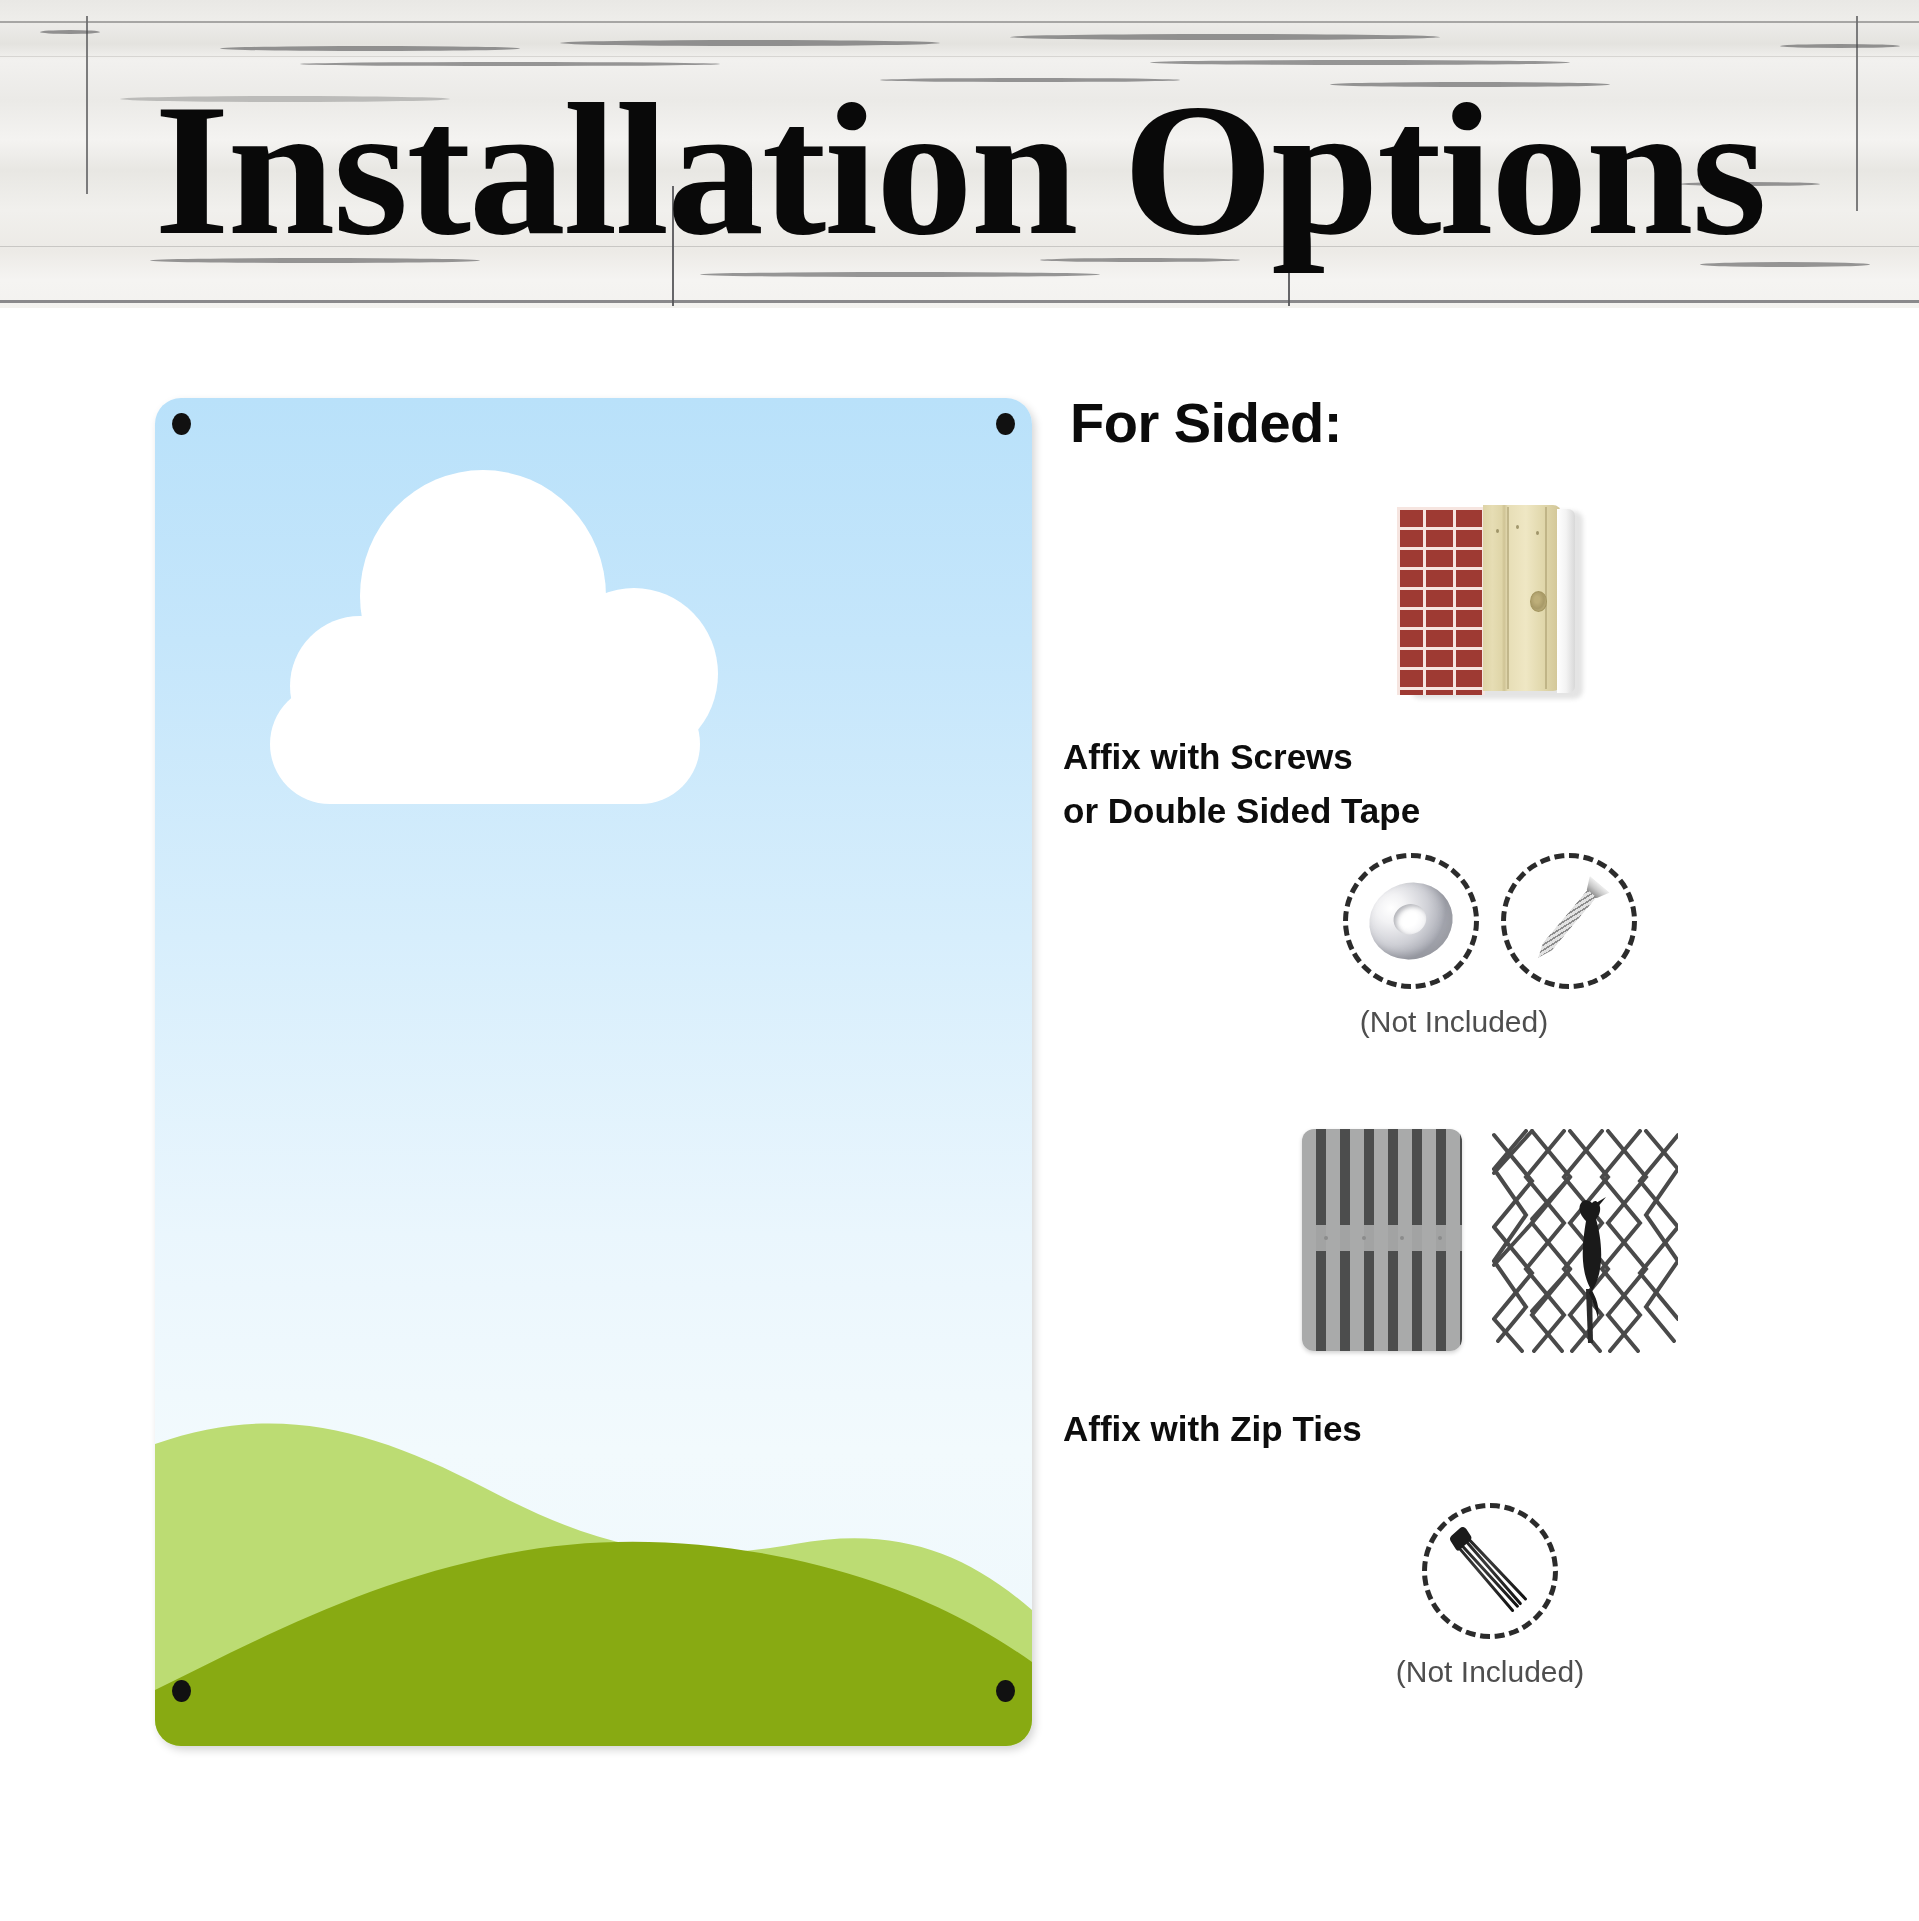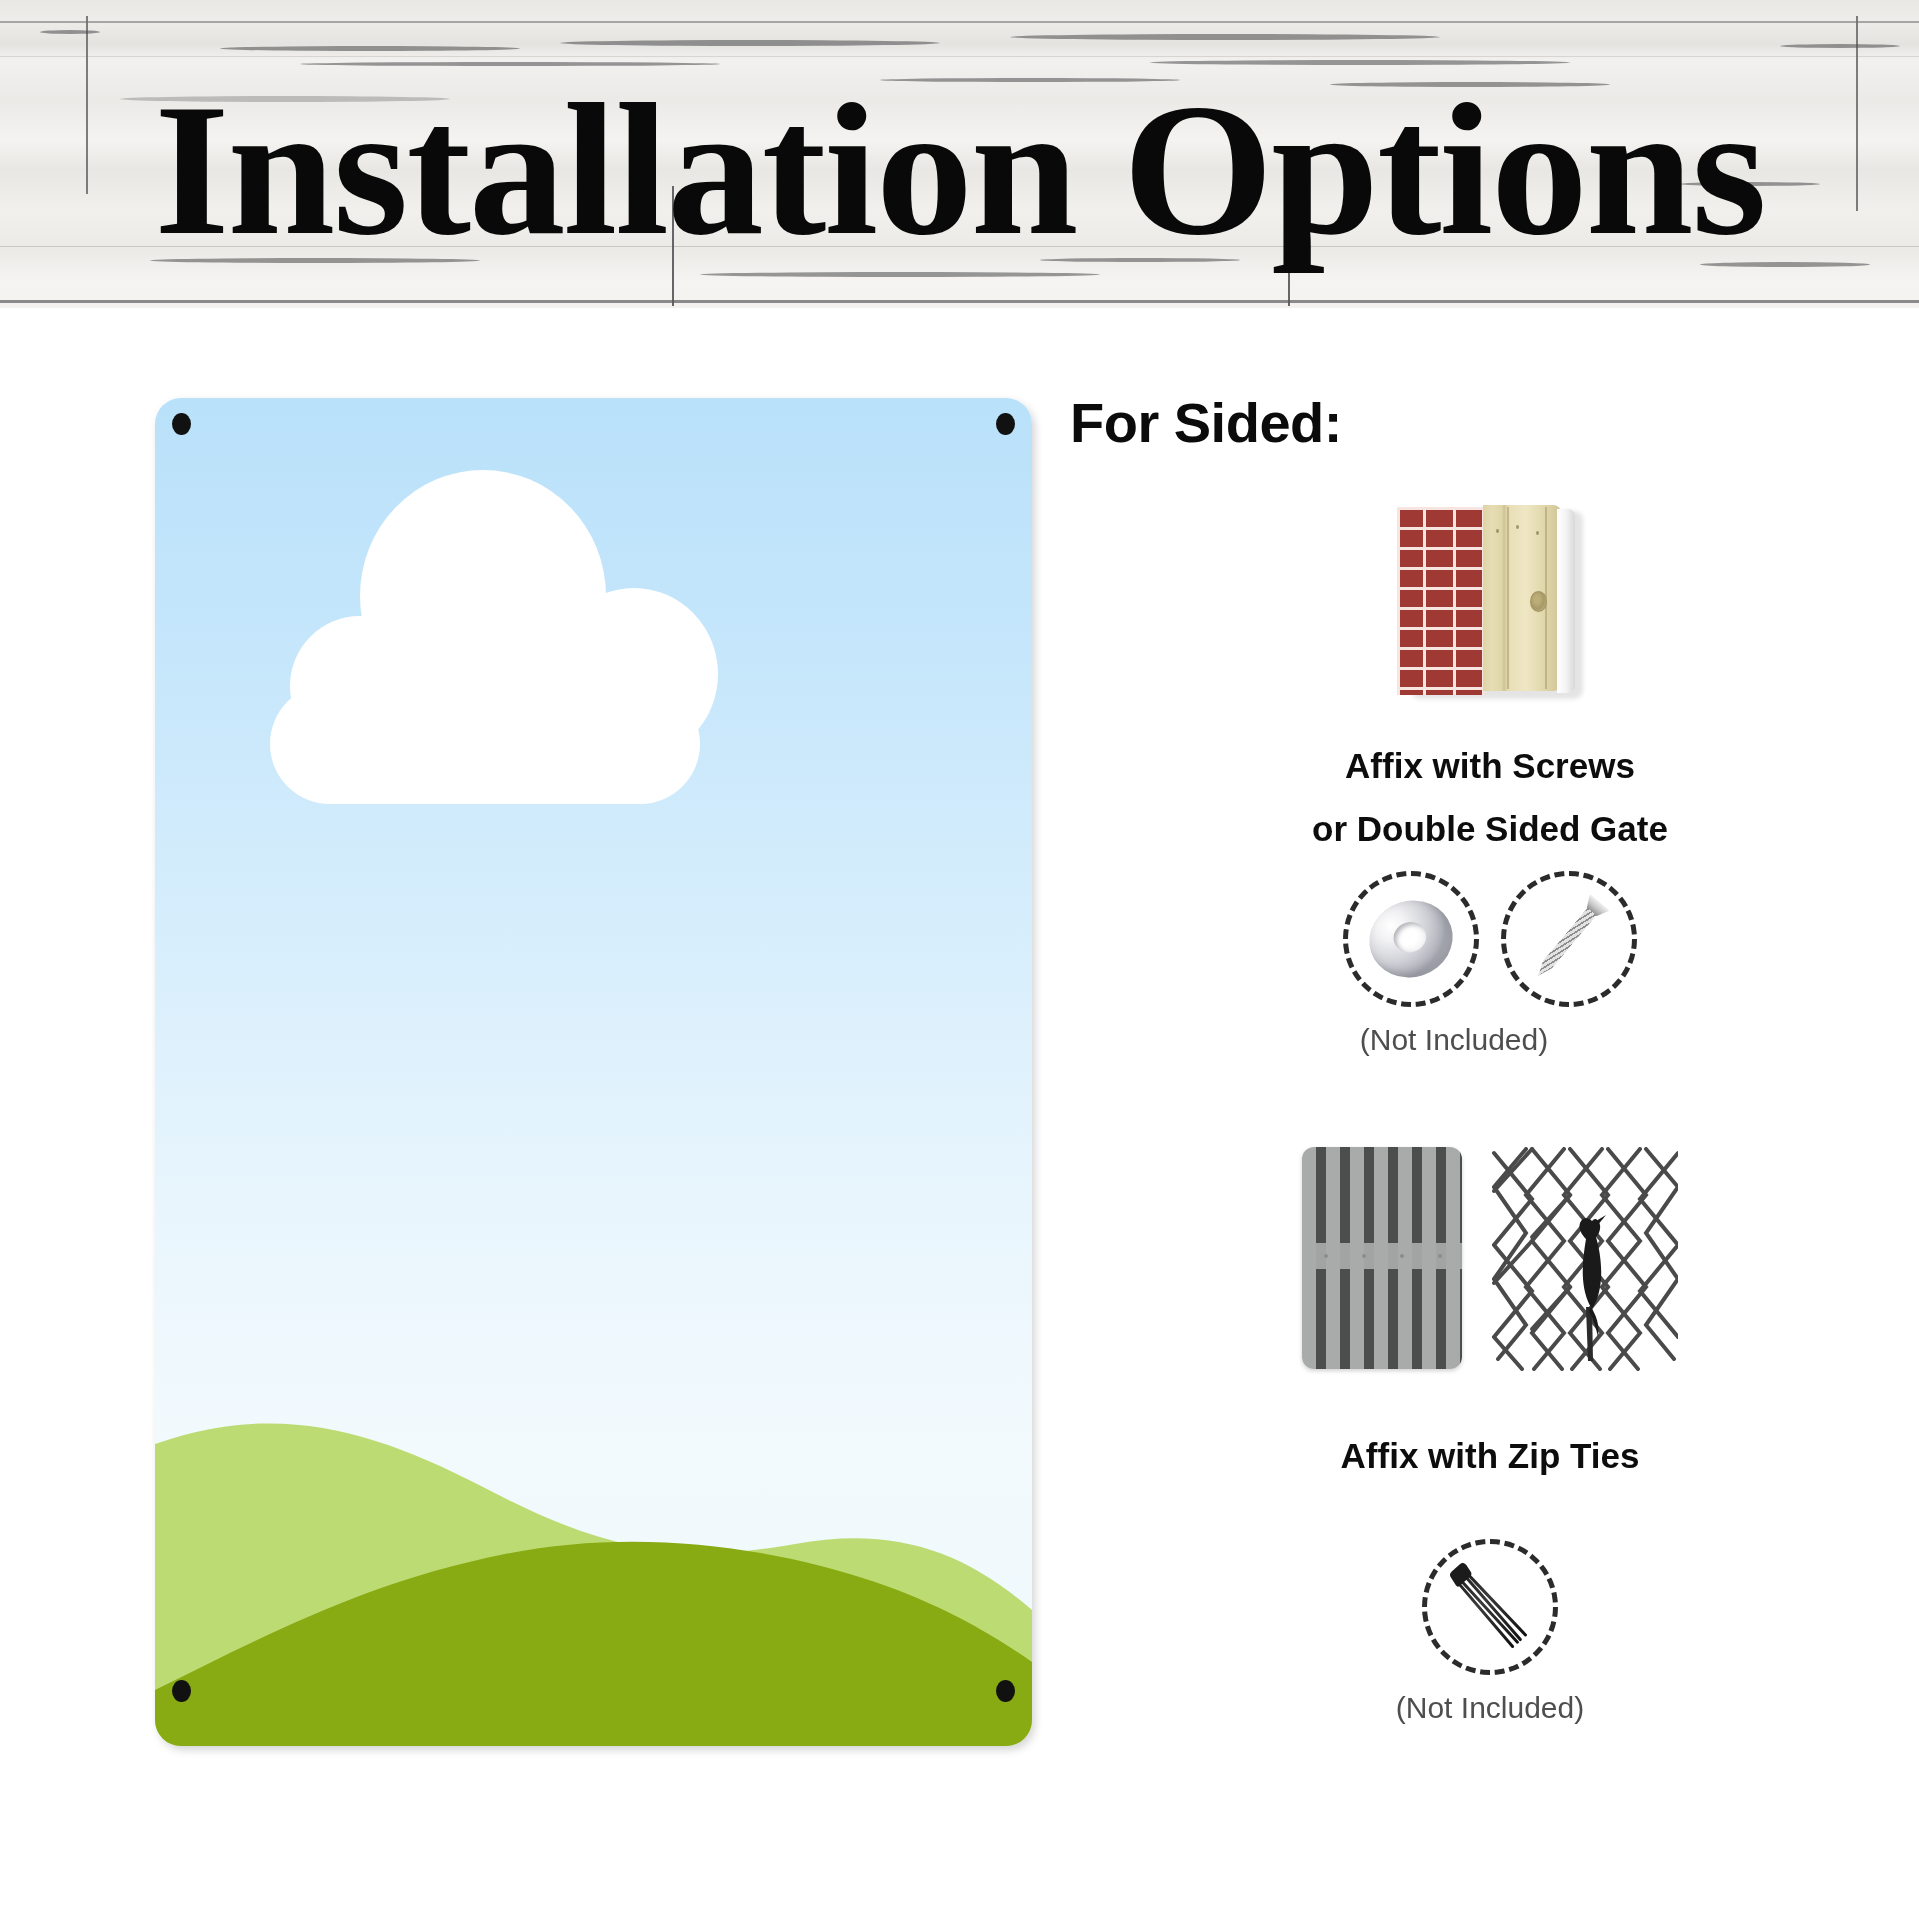"Affix with Screws" .caption { margin: 12px -> 3px; text-align: center -> left }
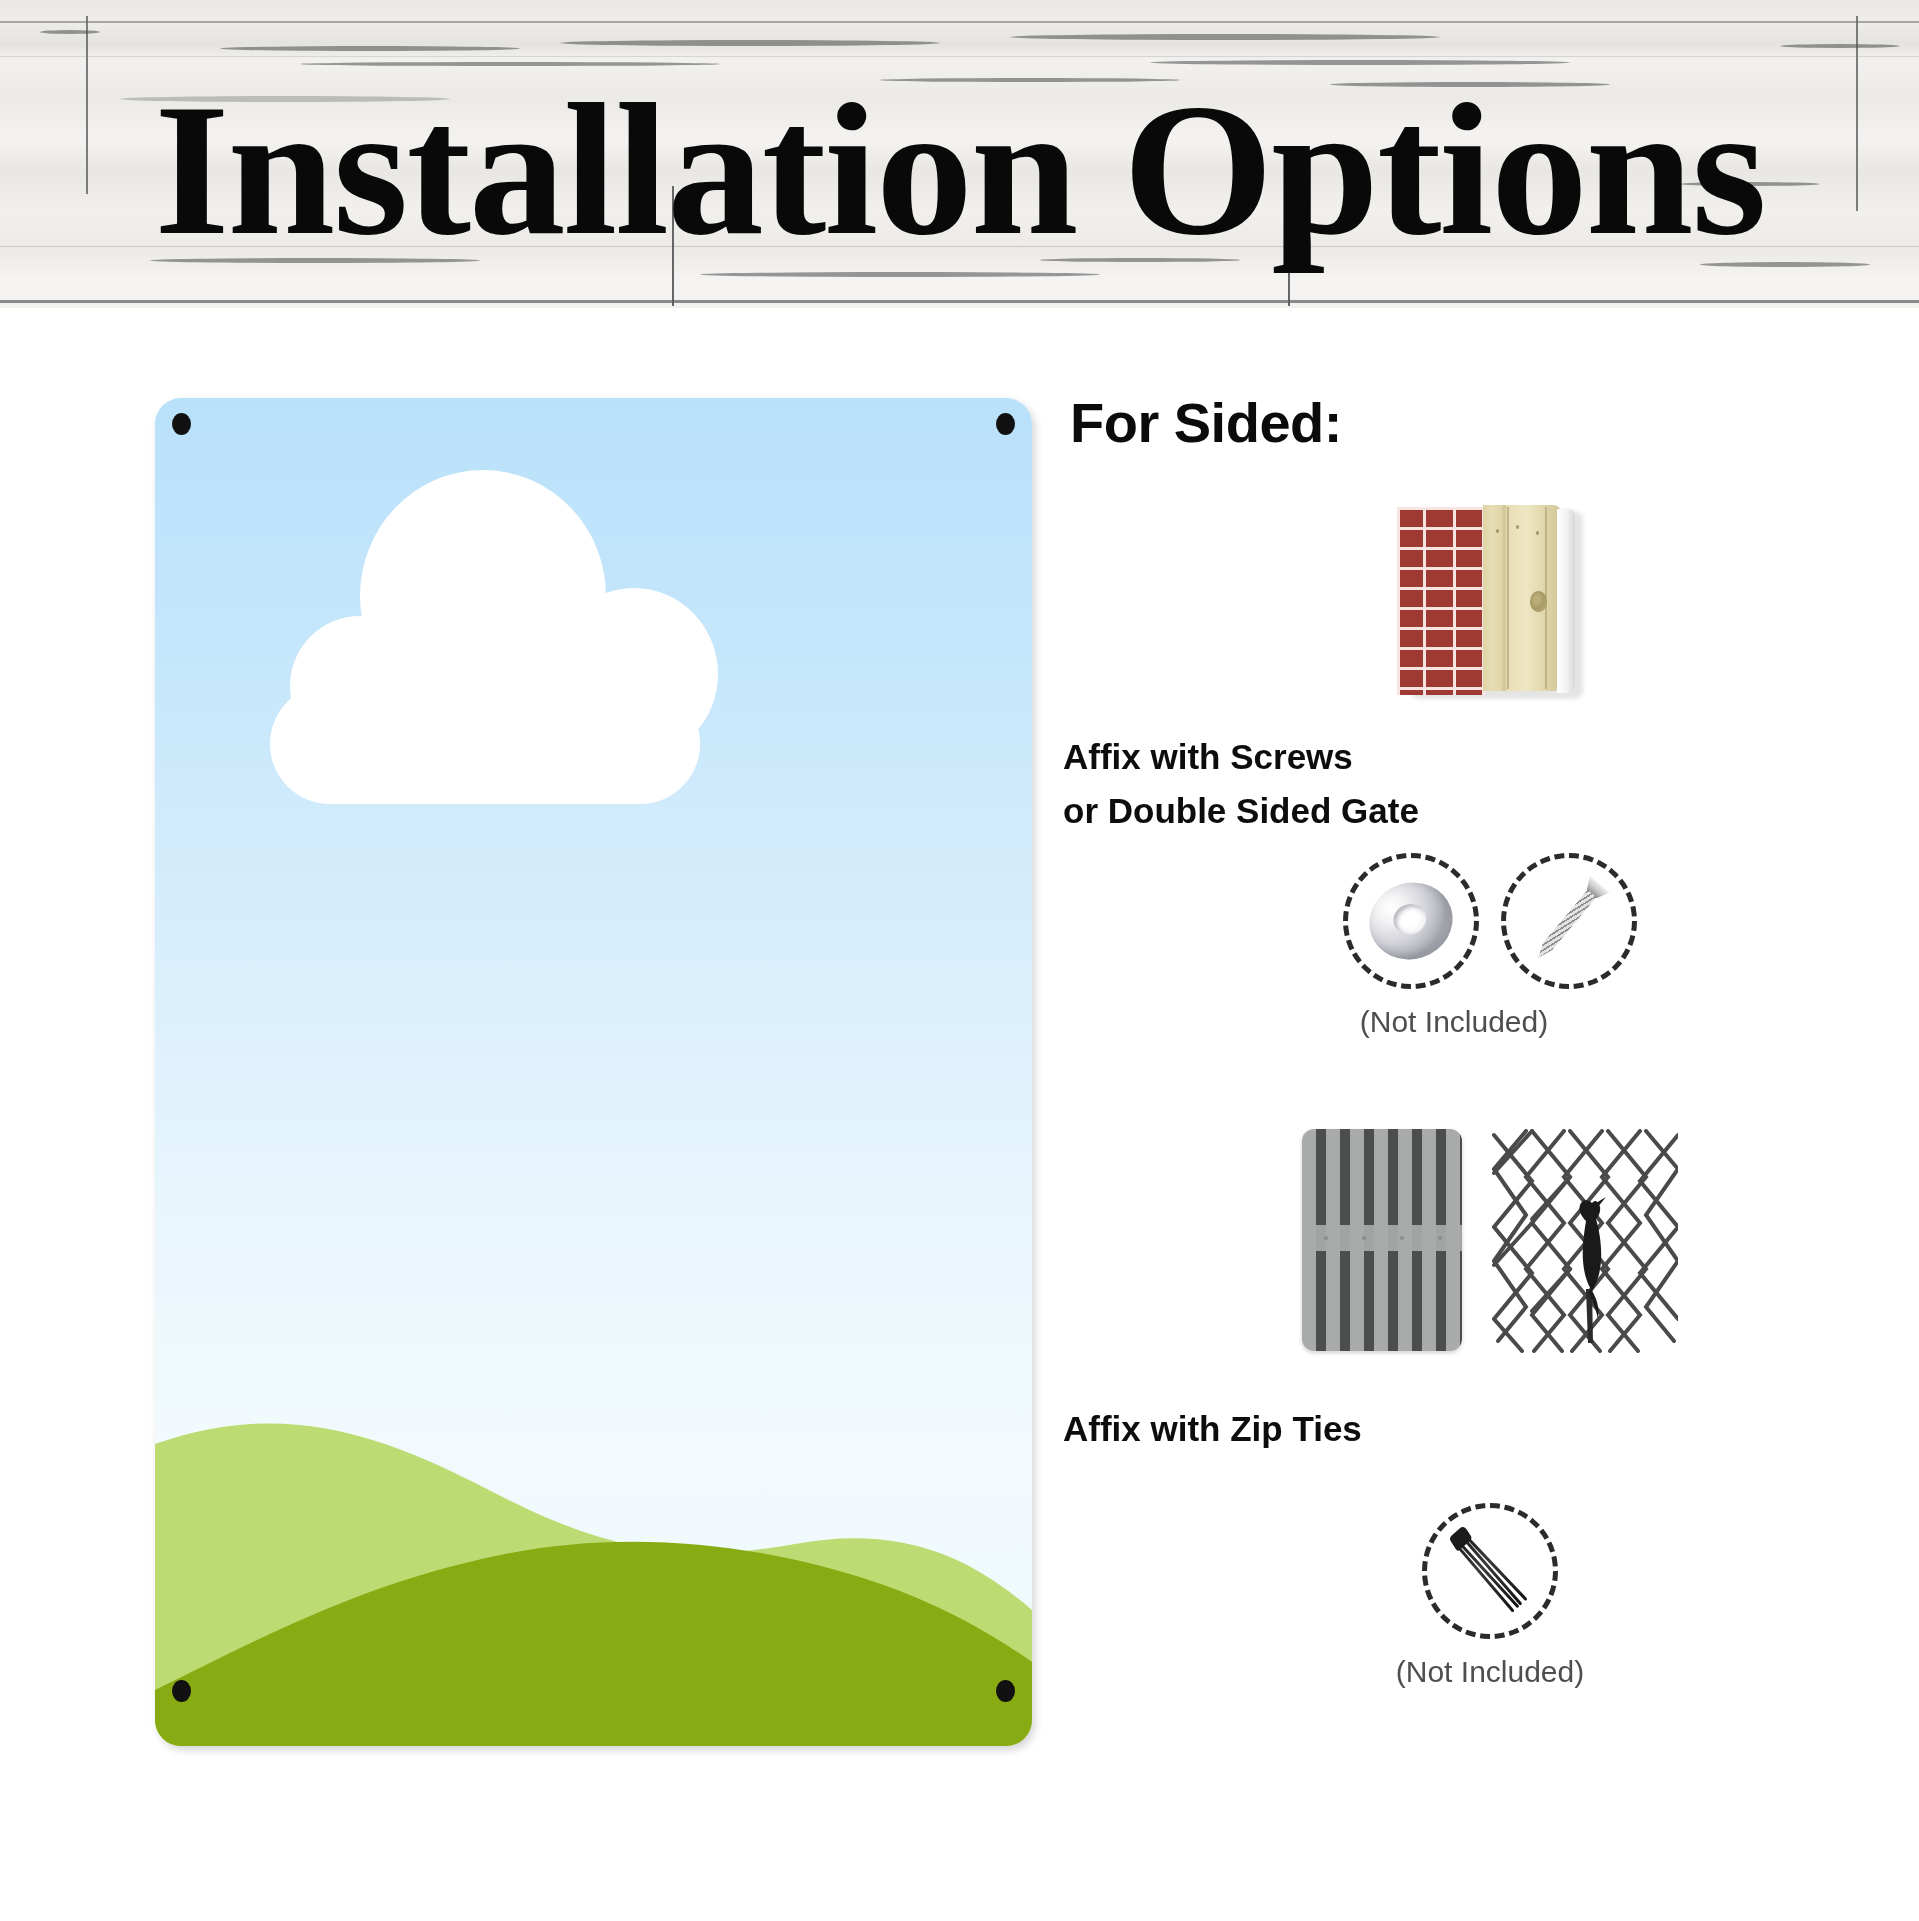"or Double Sided Gate" p.caption { text: Gate -> Tape }
